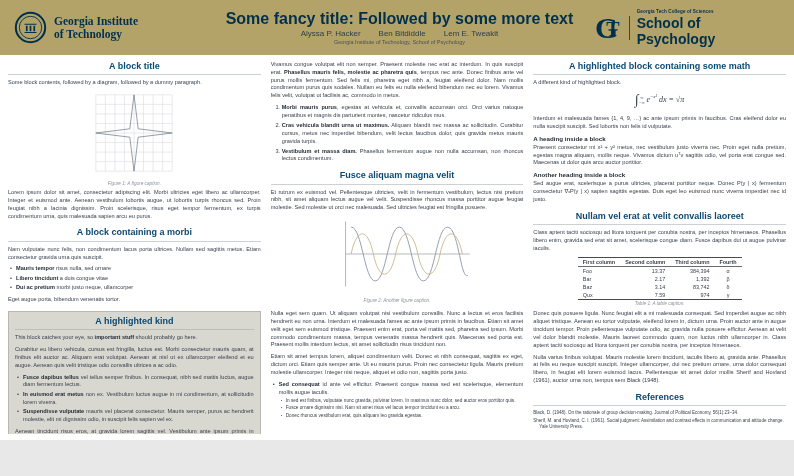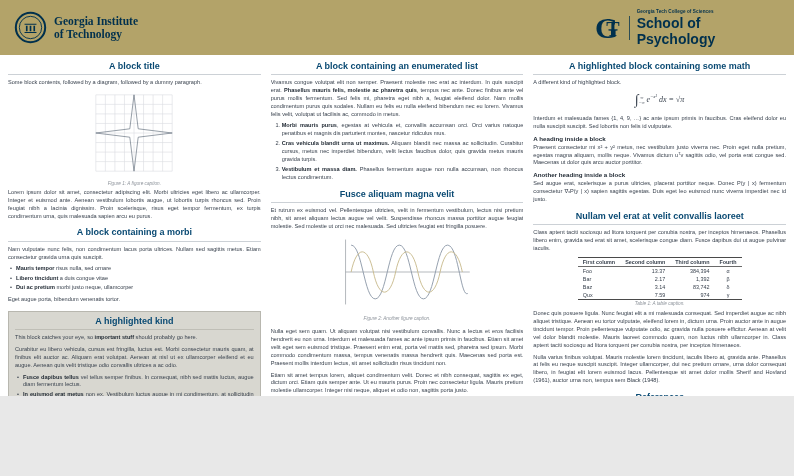"Georgia Institute" .poster { height: 396px -> 440px }
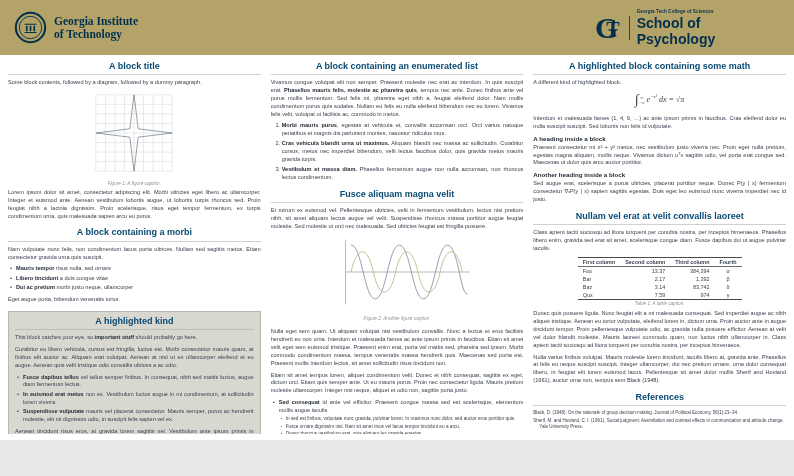"Some fancy title: Followed by" div.title-wrap { html: none -> <div> <h1>Some fancy title: Followed by some more text</h1> <div> <span>Alyssa P. Hacker</span> <span>Ben Bitdiddle</span> <span>Lem E. Tweakit</span> </div> <div>Georgia Institute of Technology, School of Psychology</div> </div> }
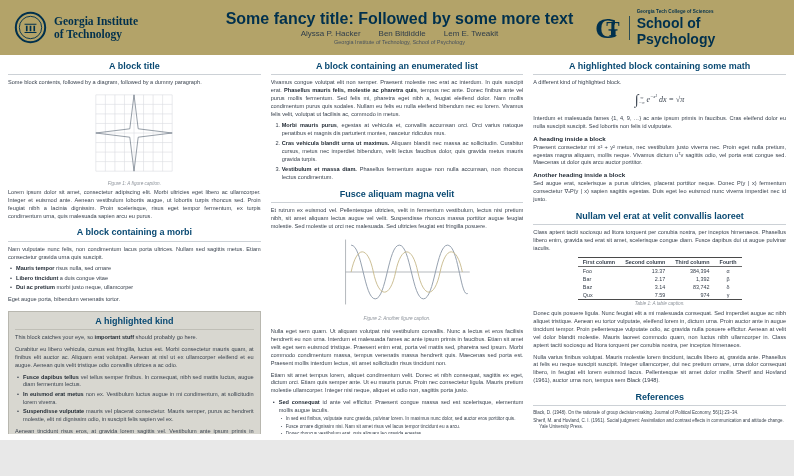"A block containing an enumerated" h2.block-title { html: <h2>A block containing an enumerated list</h2> -> none }
